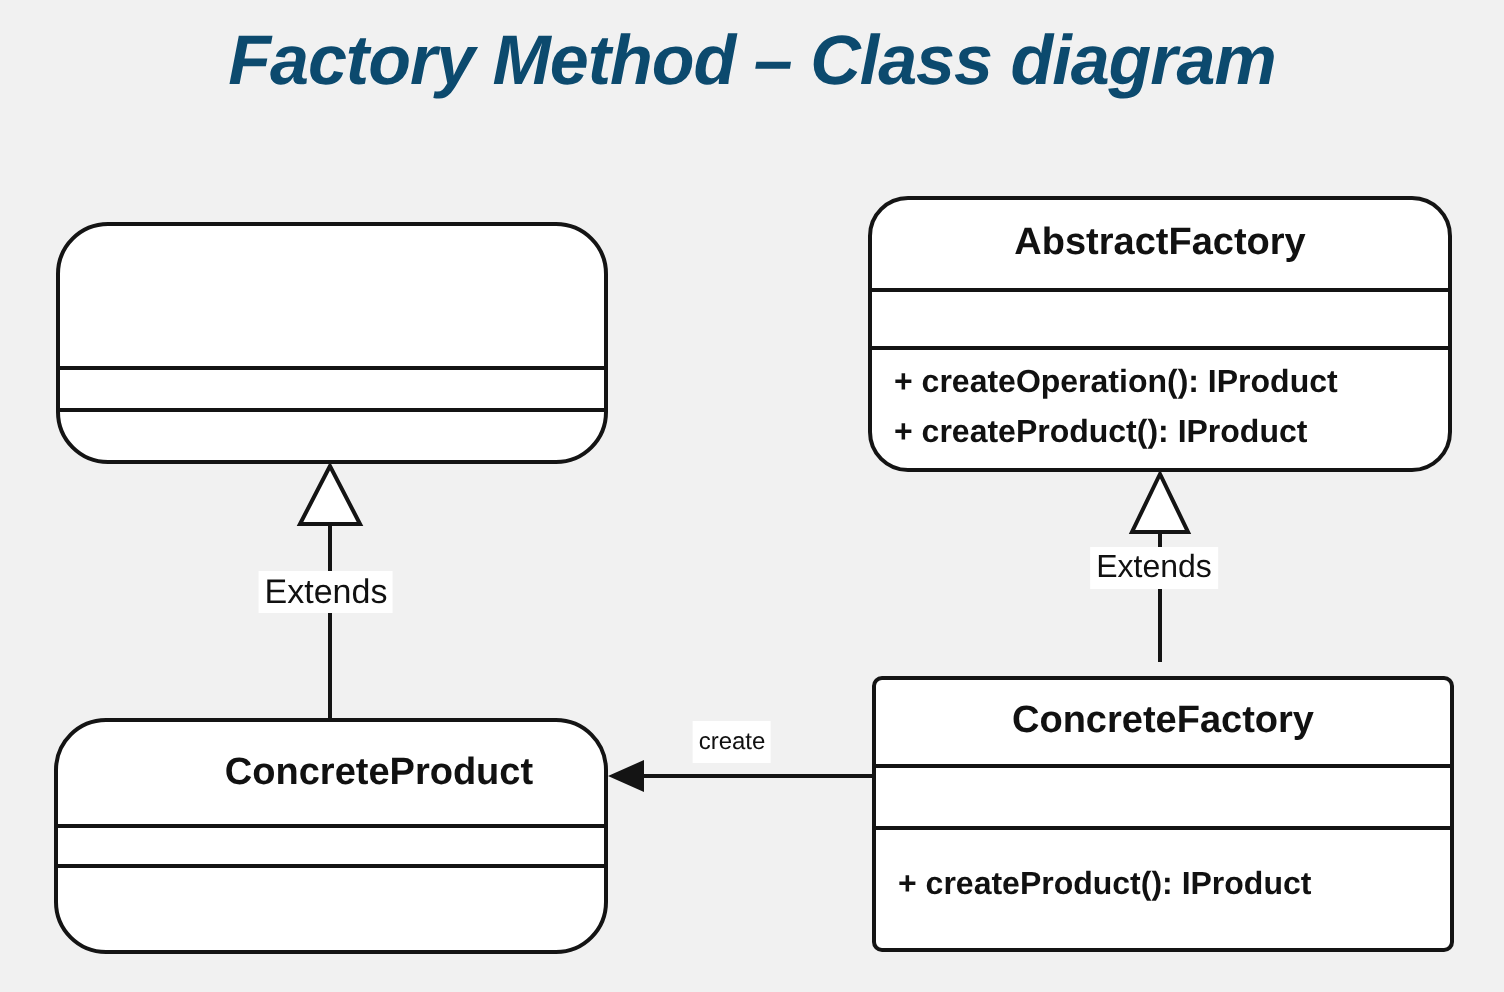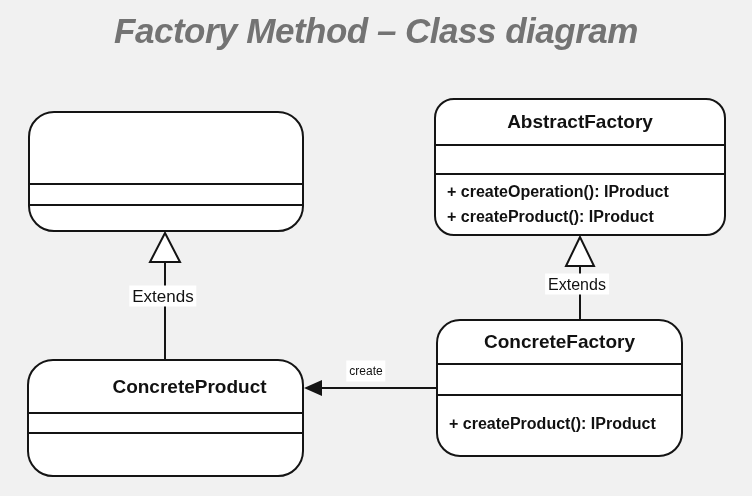"Factory Method – Class diagram" .page-title { color: #737373 -> #0c4a6e }
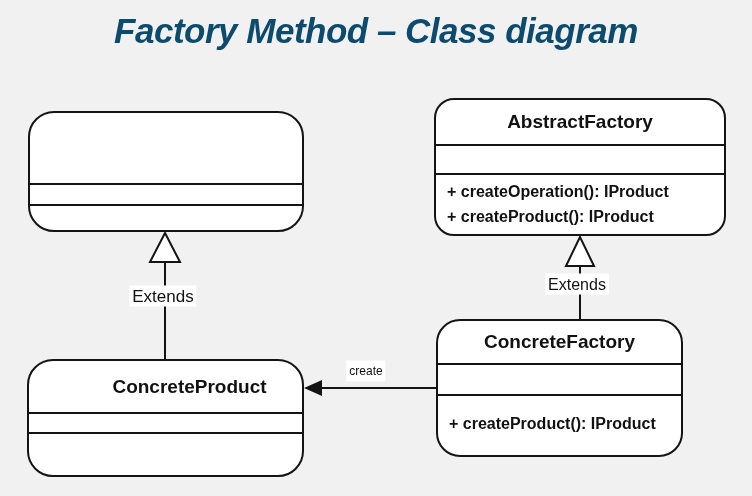"ConcreteFactory" .box-concretefactory { border-radius: 24px -> 5px; top: 319px -> 338px; width: 247px -> 291px }
